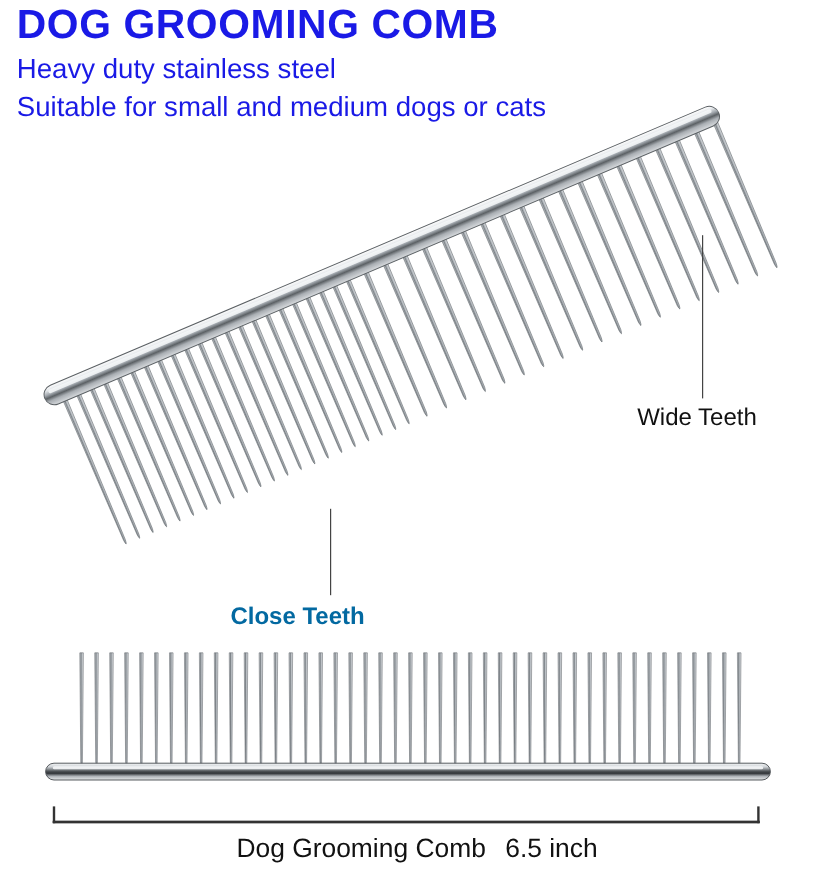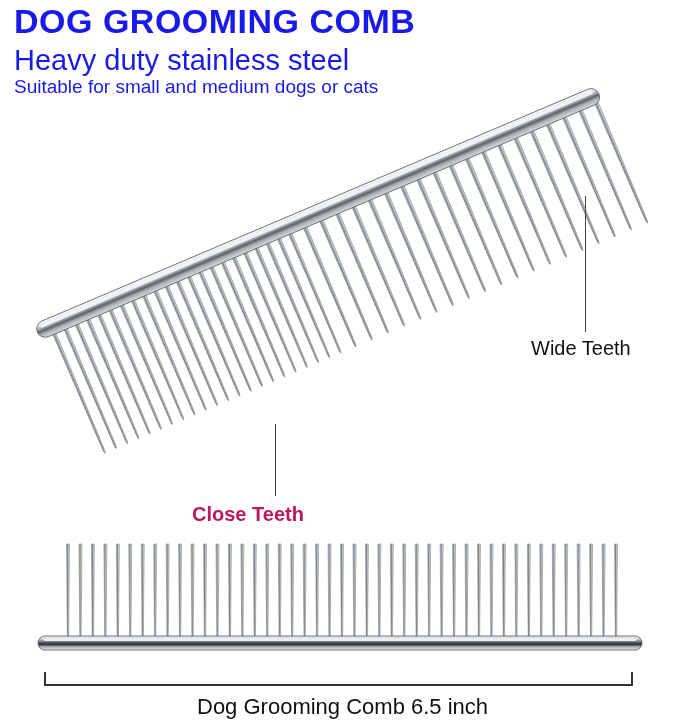"Heavy duty stainless steel" .subtitle-1 { font-size: 29px -> 23px }
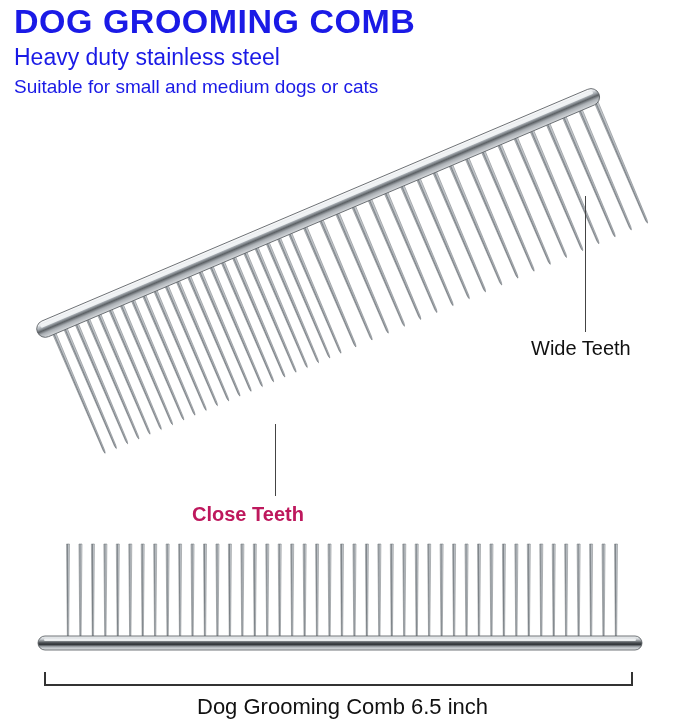"Suitable for small and medium" .subtitle-2 { font-size: 19px -> 23px }
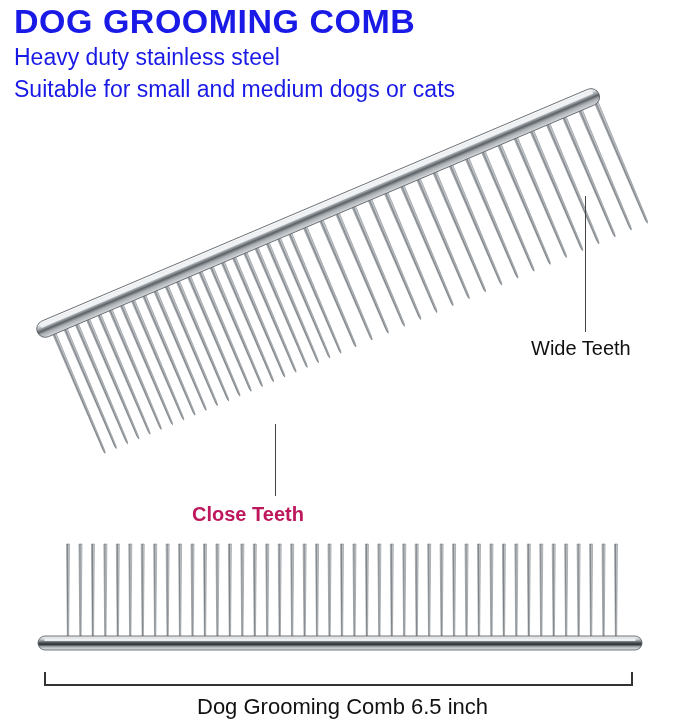"Close Teeth" .label-close { color: #be185d -> #0369a1 }
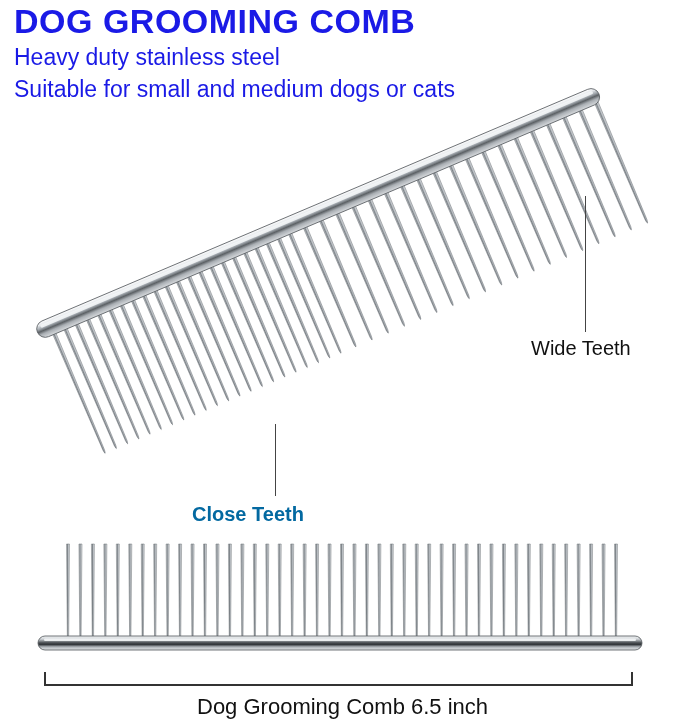"6.5 inch" span.len { margin-left: 0 -> 10px }
